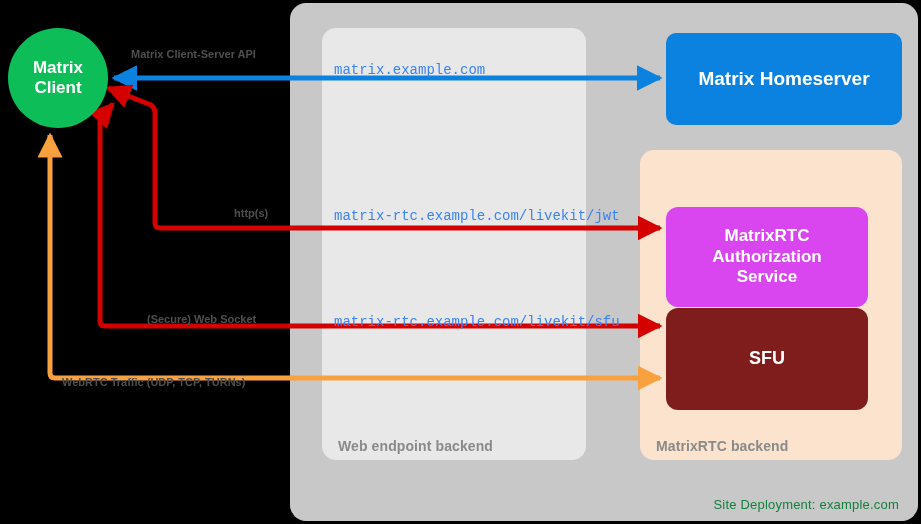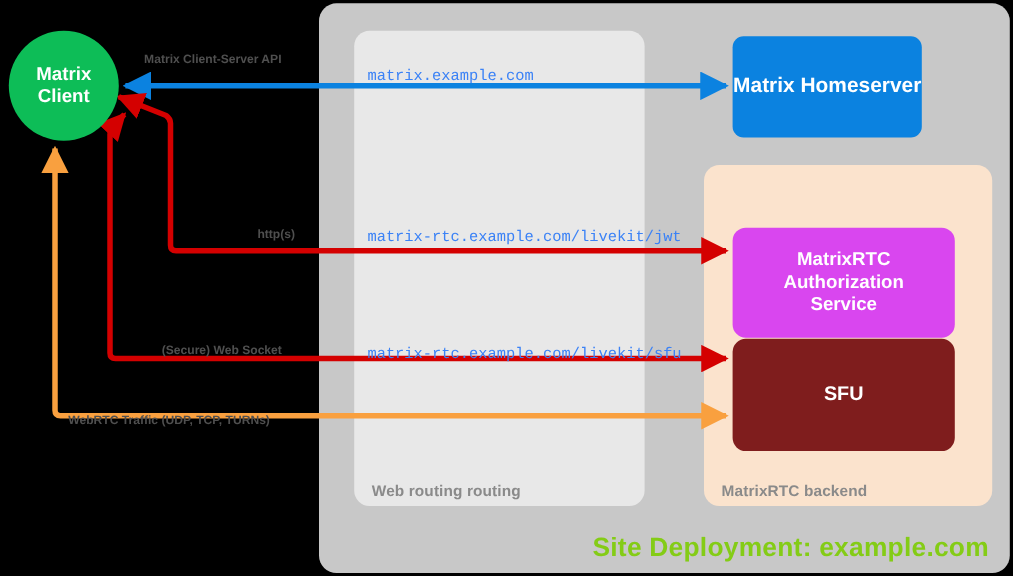"Matrix Homeserver" #homeserver { width: 172px -> 236px }
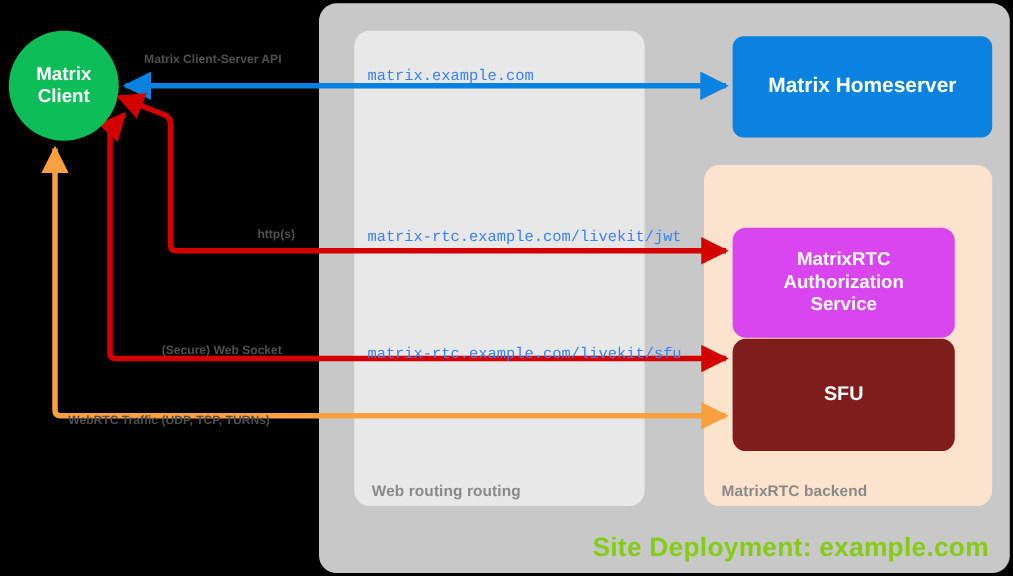"Web routing routing" div.panel-label { text: routing routing -> endpoint backend }
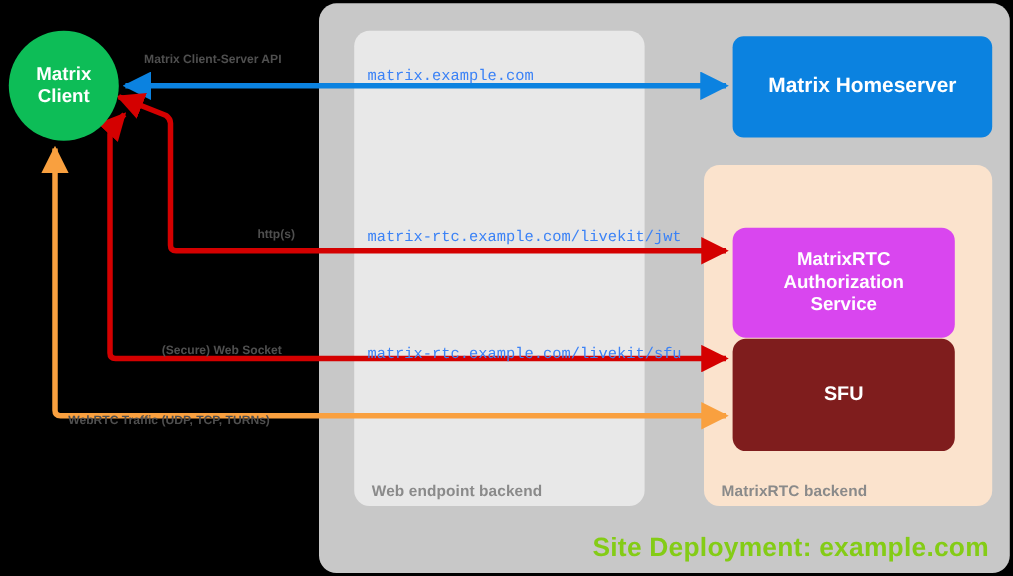"Site Deployment: example.com" #site-label { color: #84cc16 -> #15803d; font-size: 24px -> 13px; font-weight: bold -> normal }
